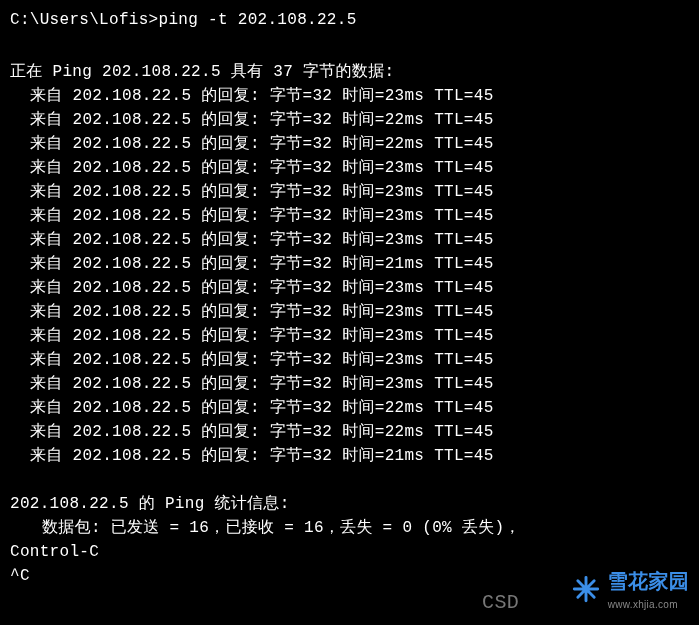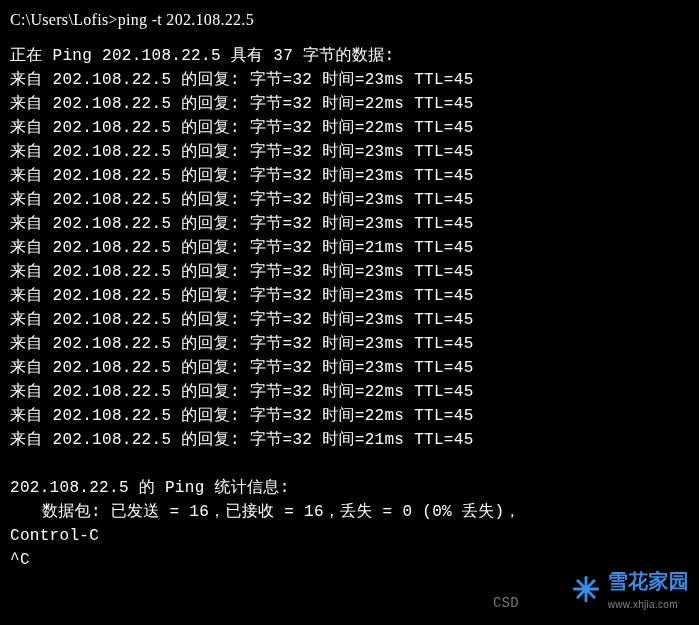"C:\Users\Lofis>ping -t 202.108.22.5" .prompt-line { font-family: Liberation Serif, serif -> none; margin-bottom: 12px -> 28px }
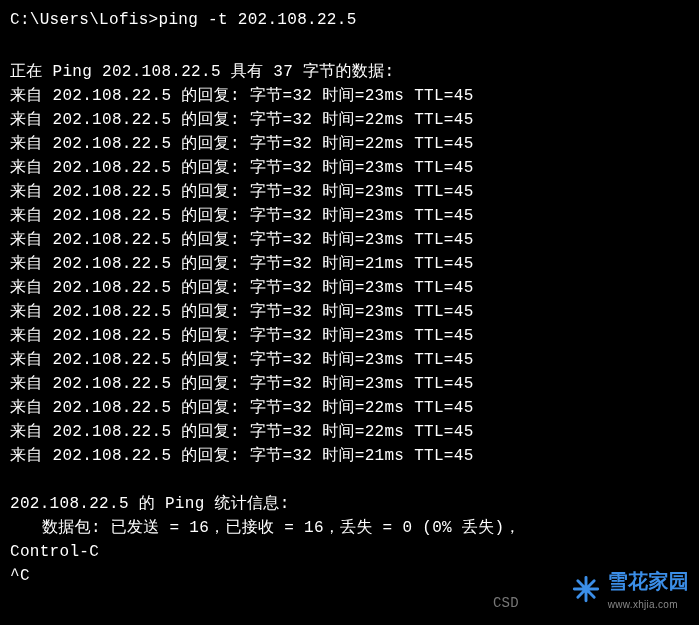"来自 202.108.22.5 的回复: 字节=32 时间=23ms" .reply-line { margin-left: none -> 20px }
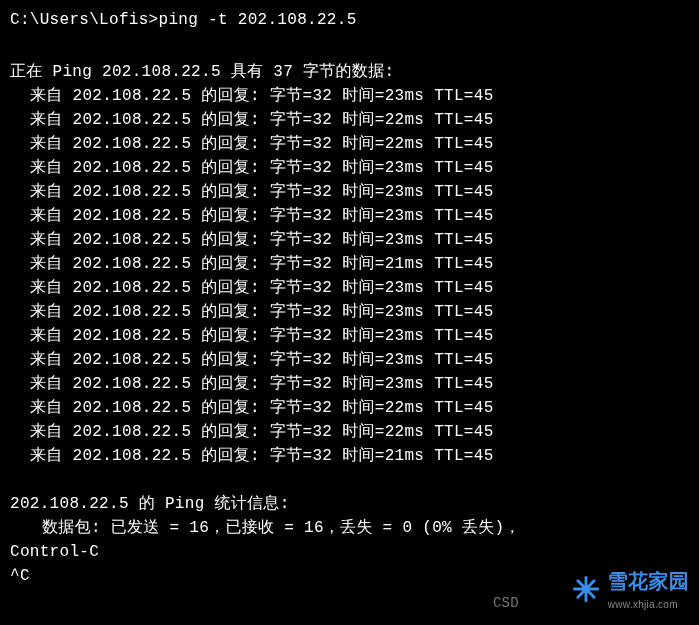"CSD" .csdn-text { font-size: 14px -> 20px }
